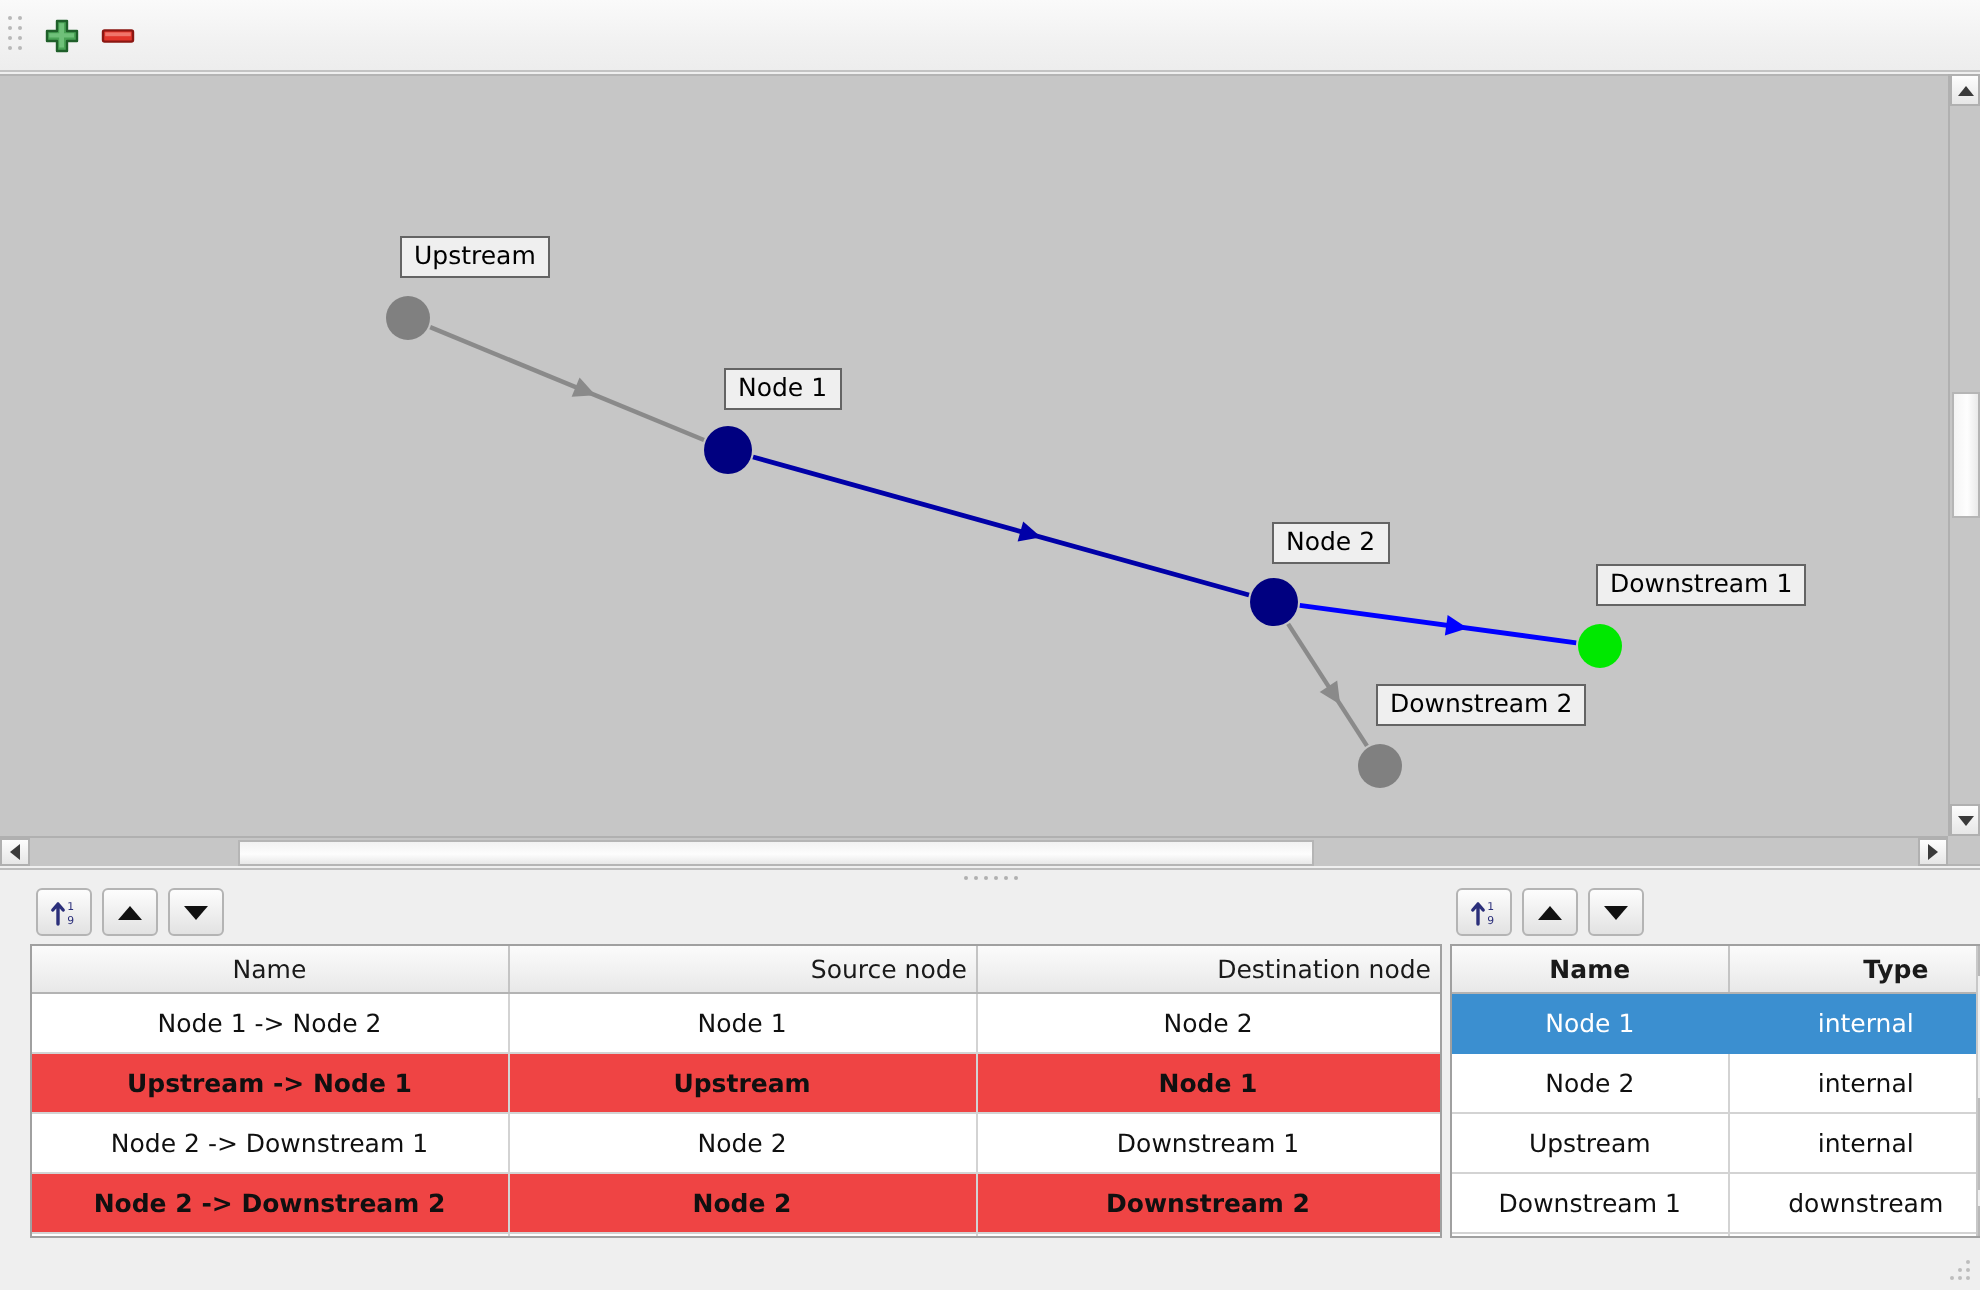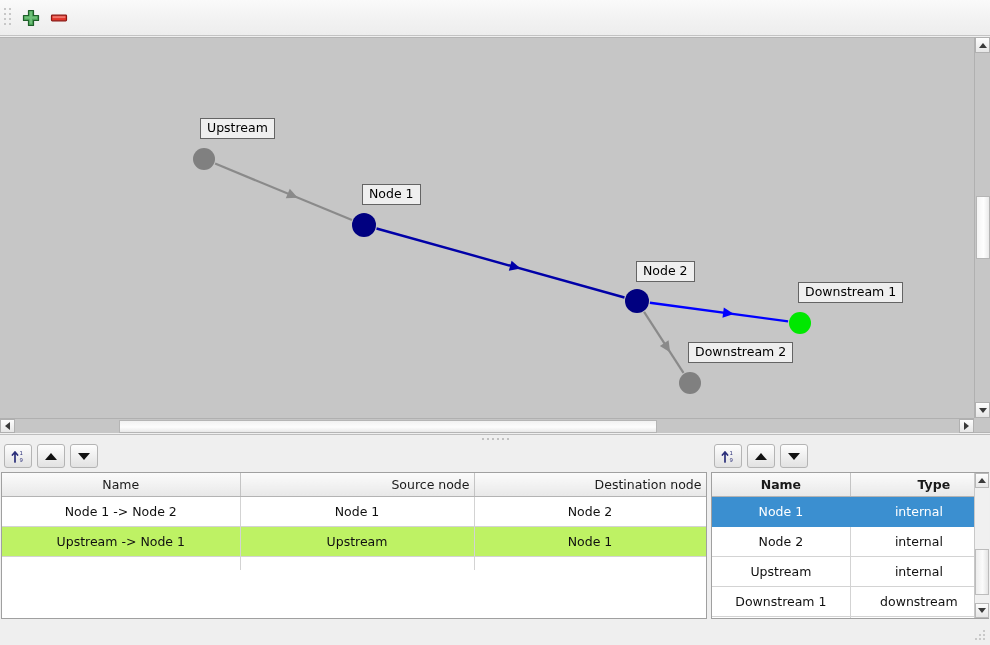"Name" .pane { margin-left: none -> 14px }
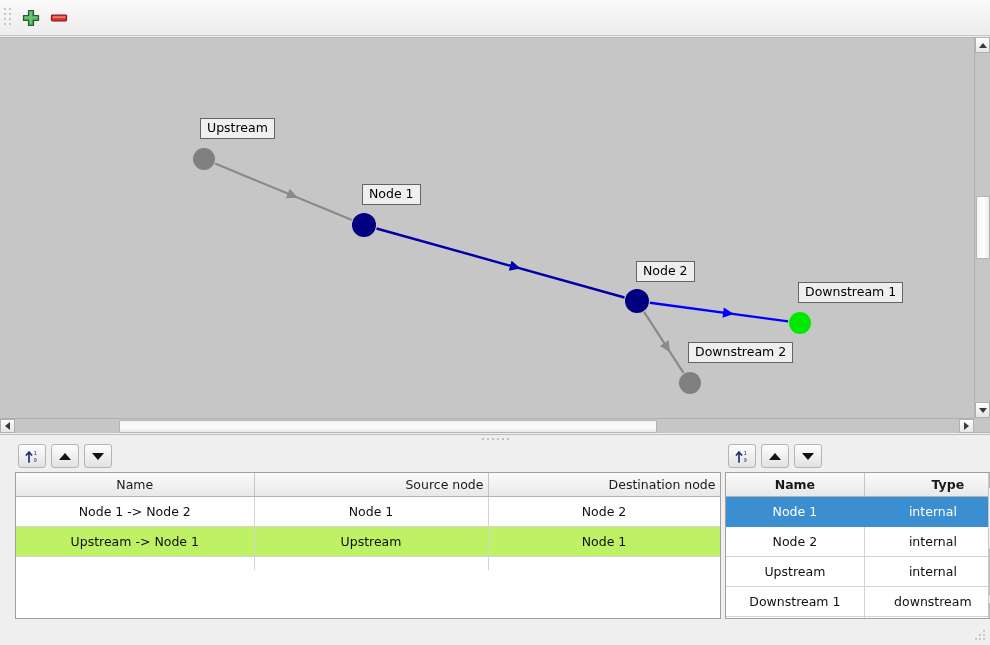"Upstream -> Node 1" table.grid tr.alt td { background: #bef264 -> #ef4444; font-weight: none -> bold }
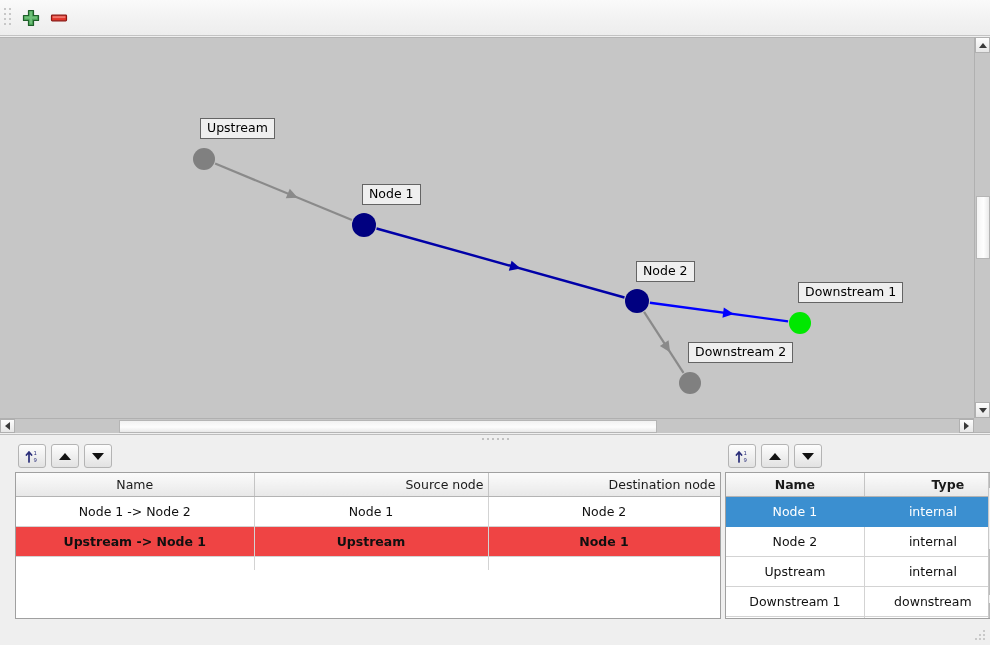"Node 2 -> Downstream 1" tr { html: none -> <tr> <td>Node 2 -&gt; Downstream 1</td> <td>Node 2</td> <td>Downstream 1</td> </tr> }
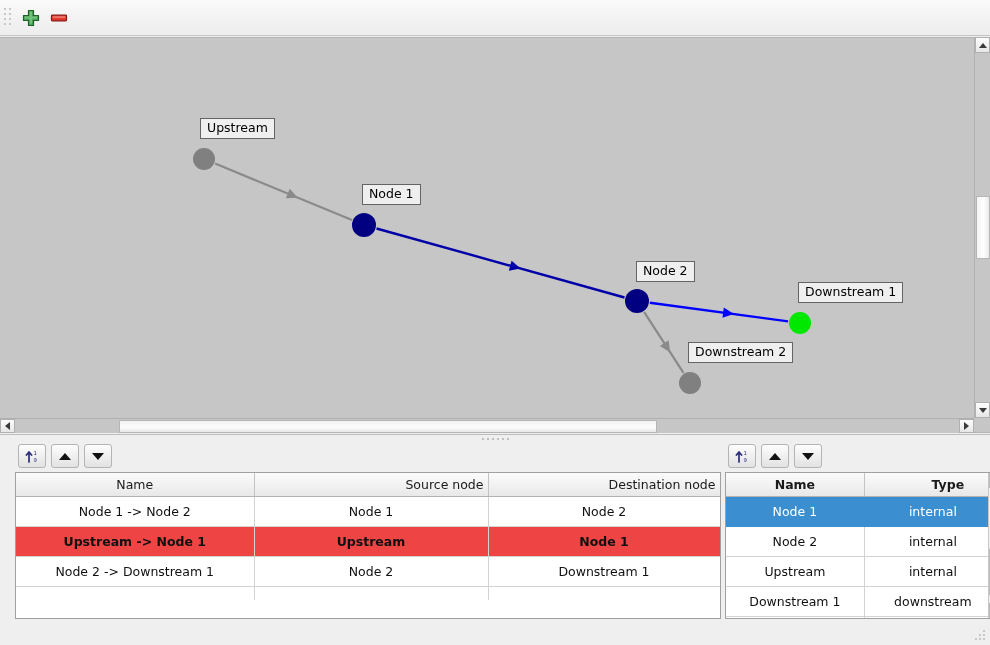"Node 2 -> Downstream 2" tr.alt { html: none -> <tr> <td>Node 2 -&gt; Downstream 2</td> <td>Node 2</td> <td>Downstream 2</td> </tr> }
